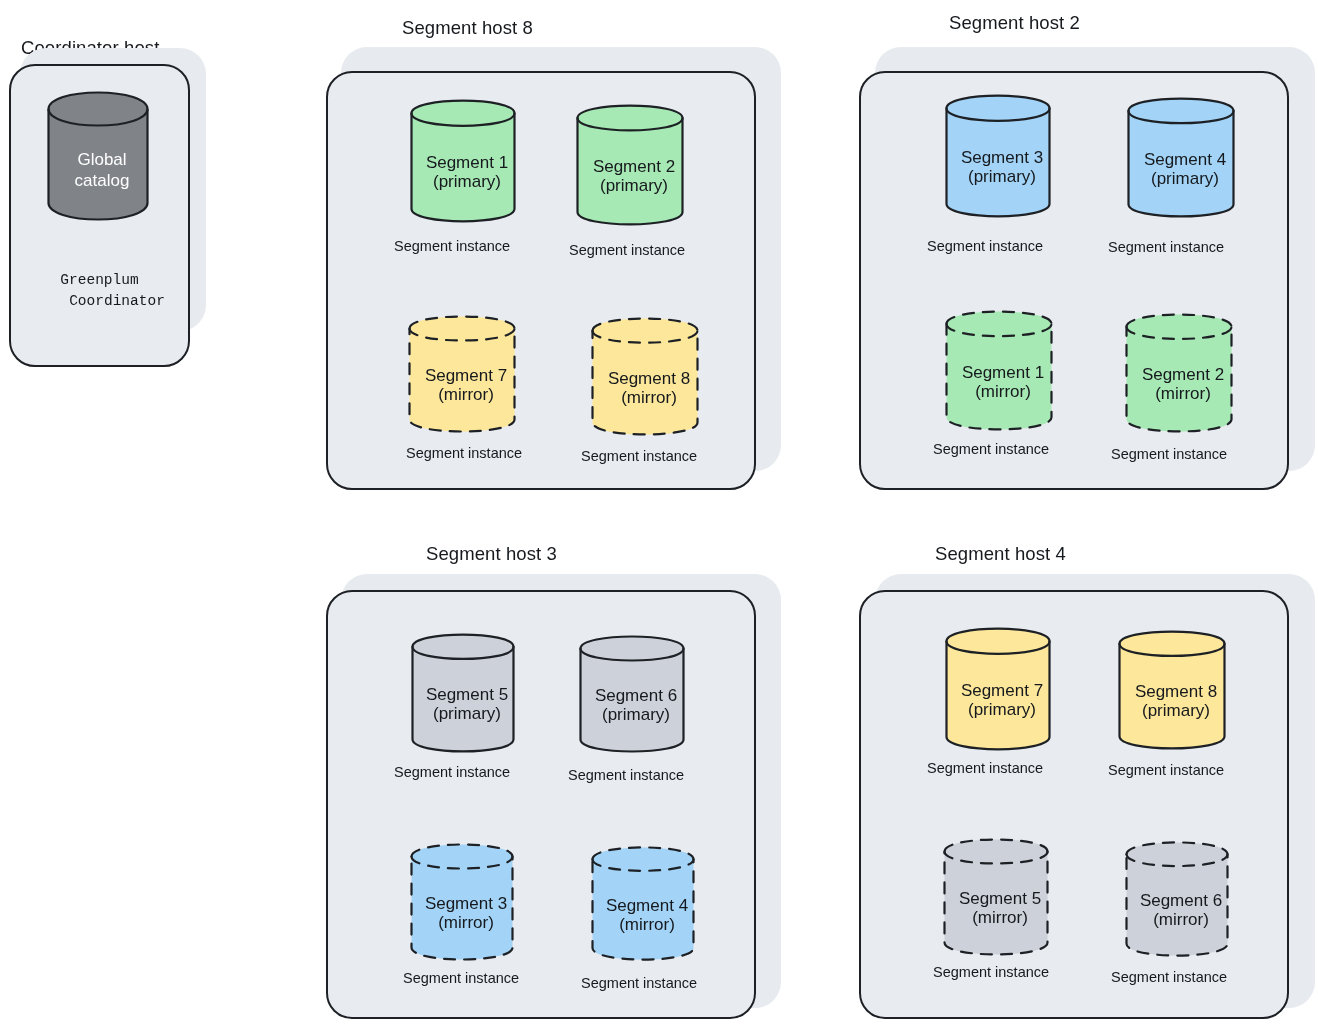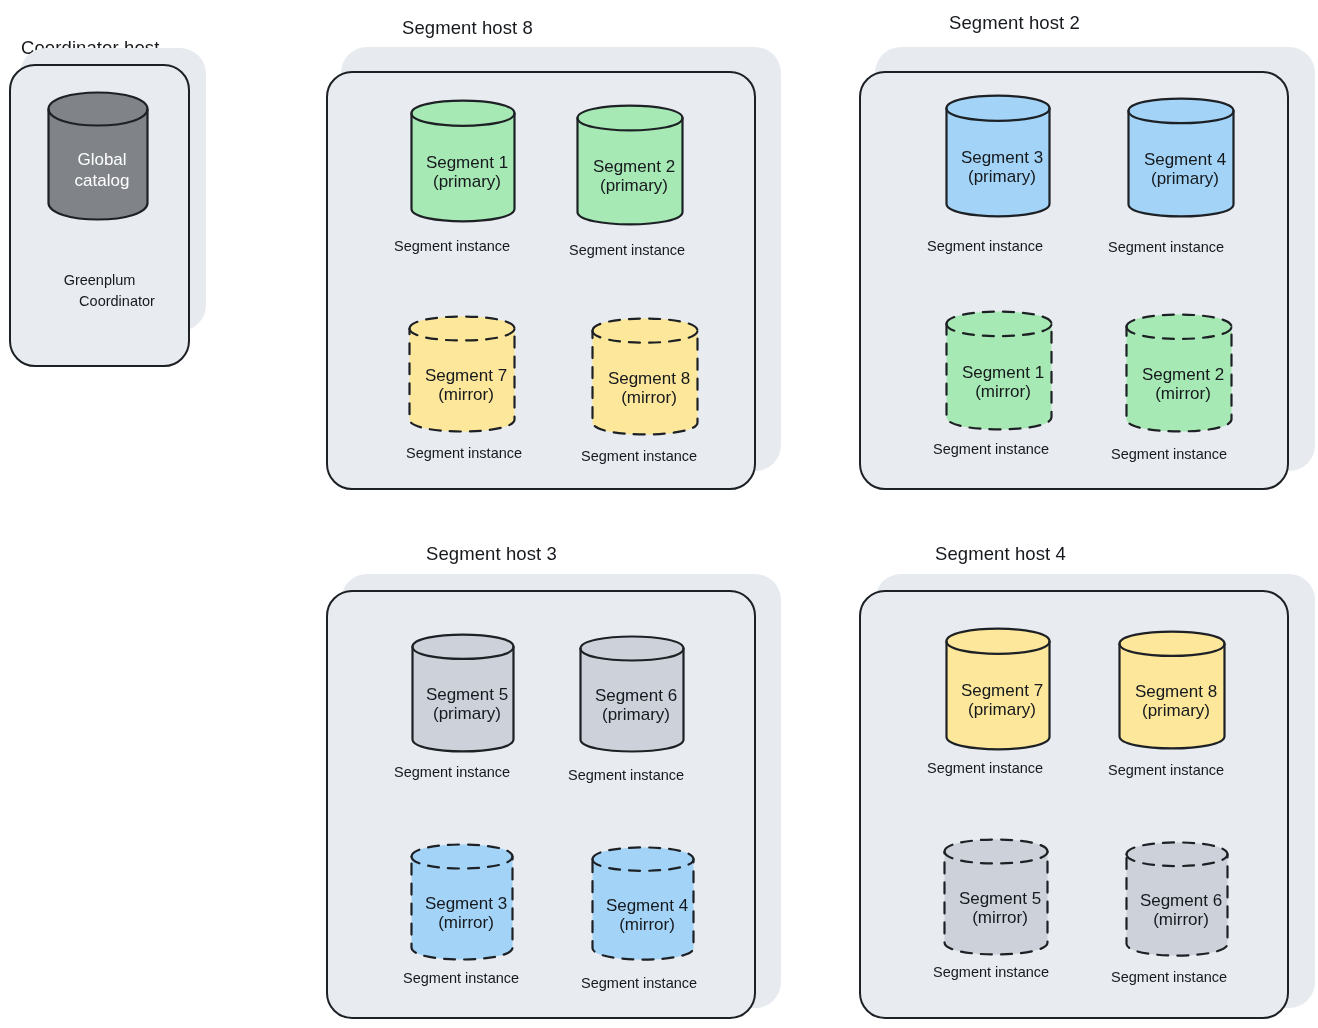"Greenplum" .coord-caption { font-family: none -> Liberation Mono, monospace }
